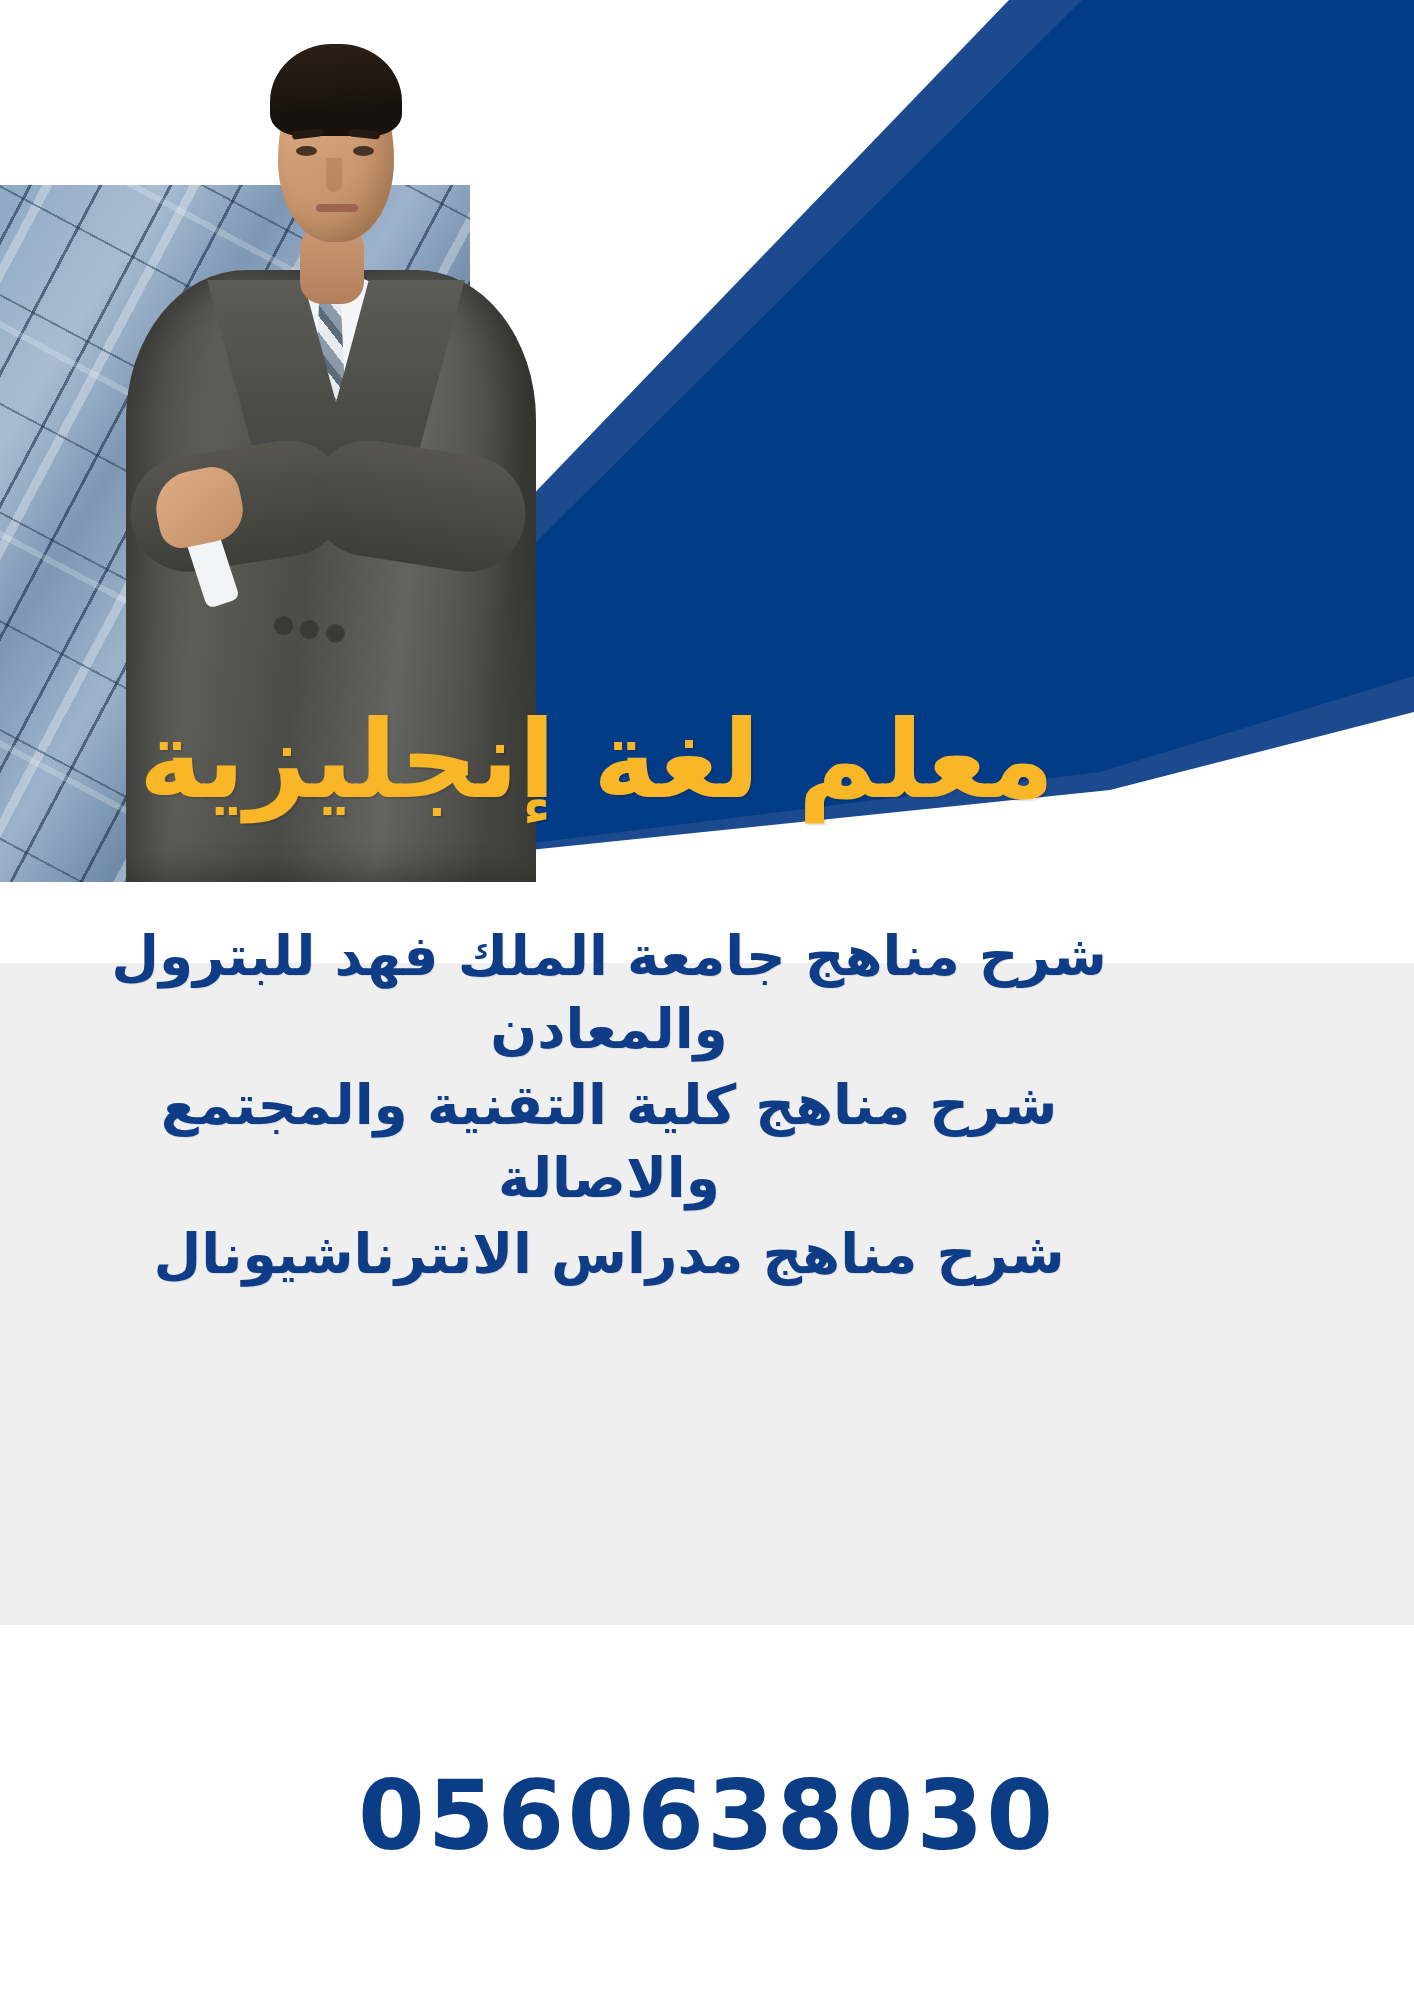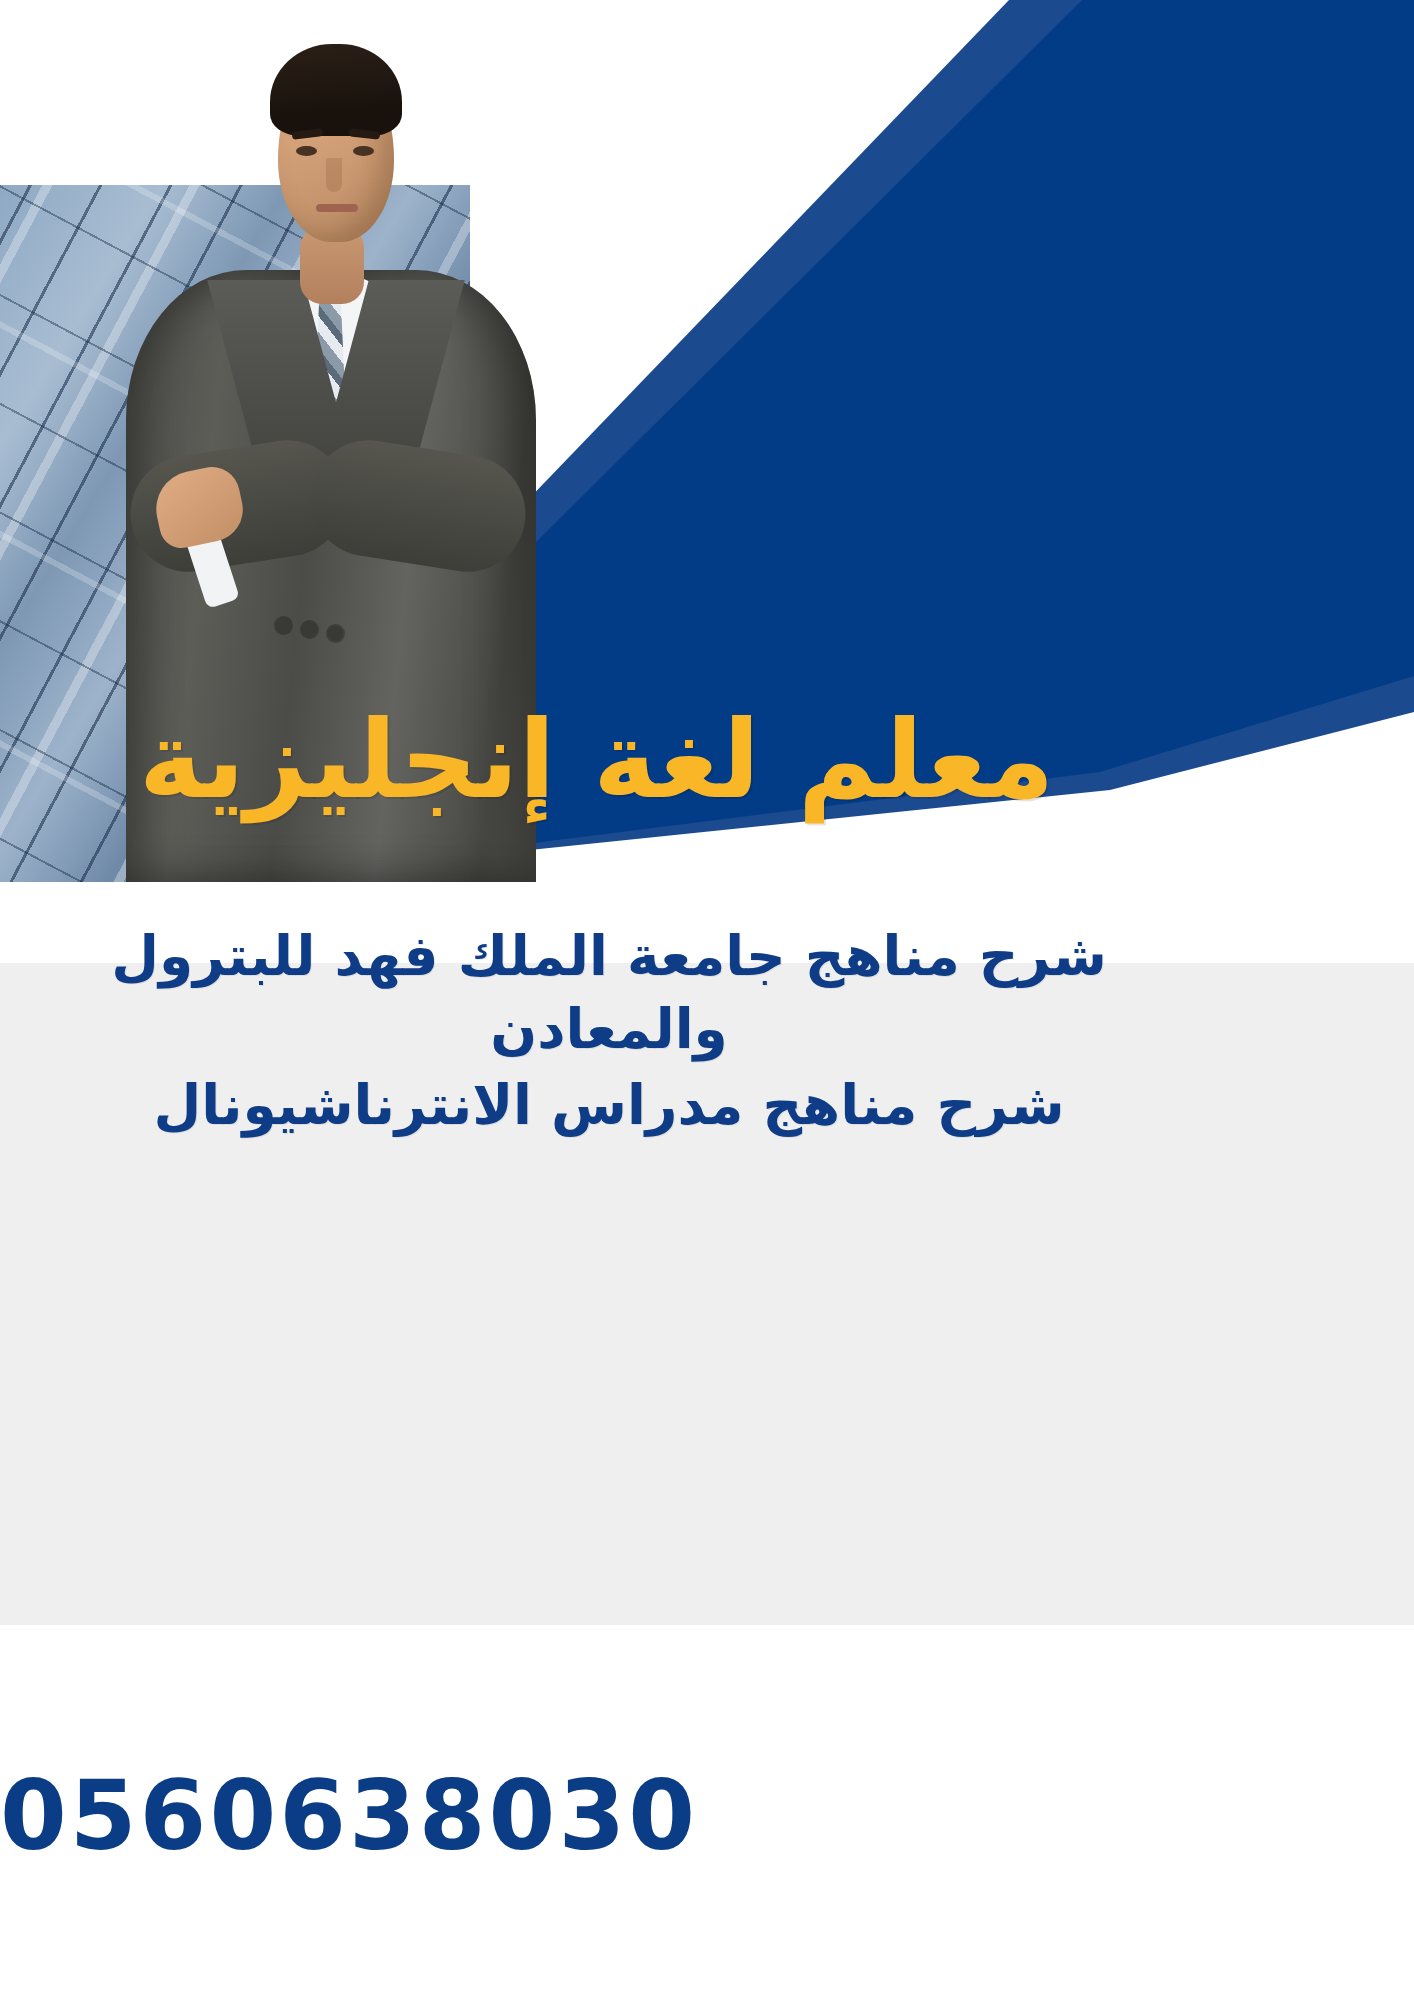"شرح مناهج كلية التقنية والمجتمع" div.body-line { html: none -> <div>شرح مناهج كلية التقنية والمجتمع والاصالة</div> }
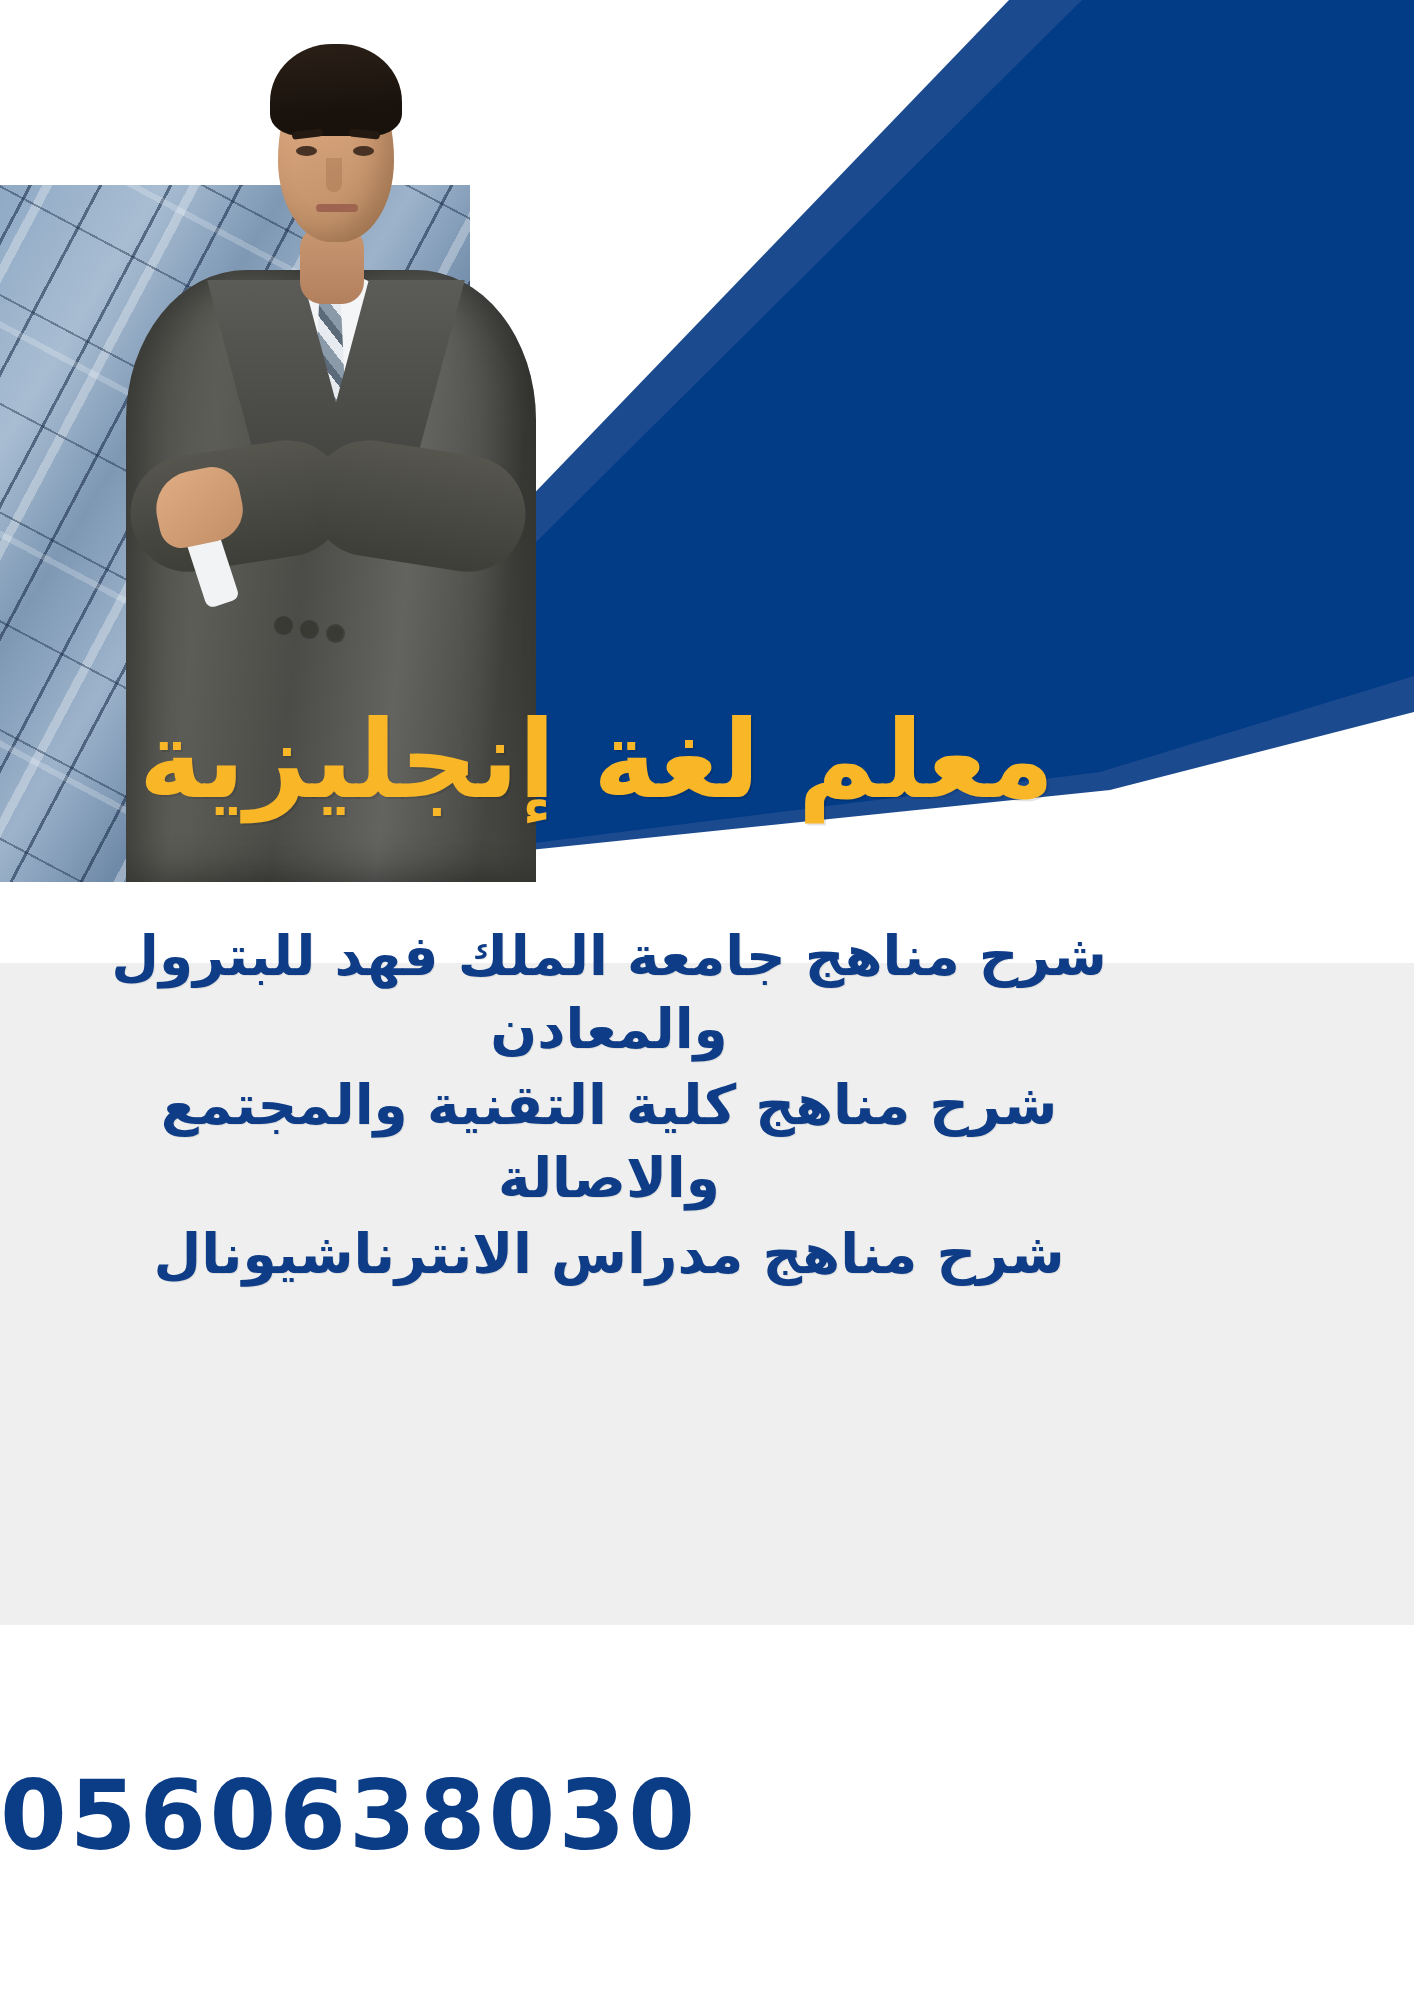"0560638030" .phone { text-align: left -> center }
